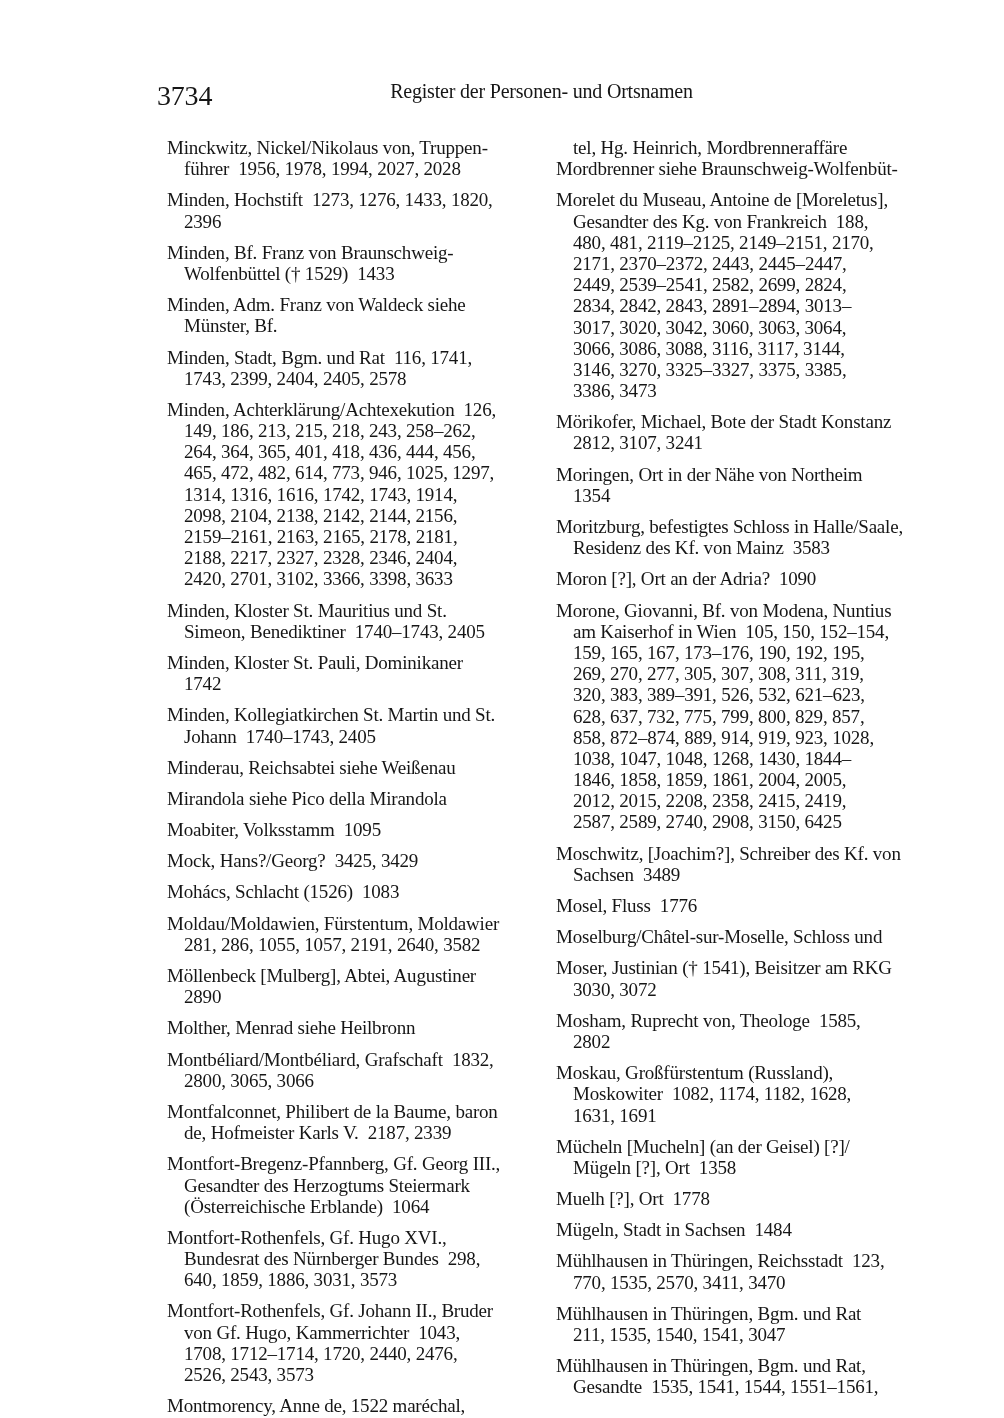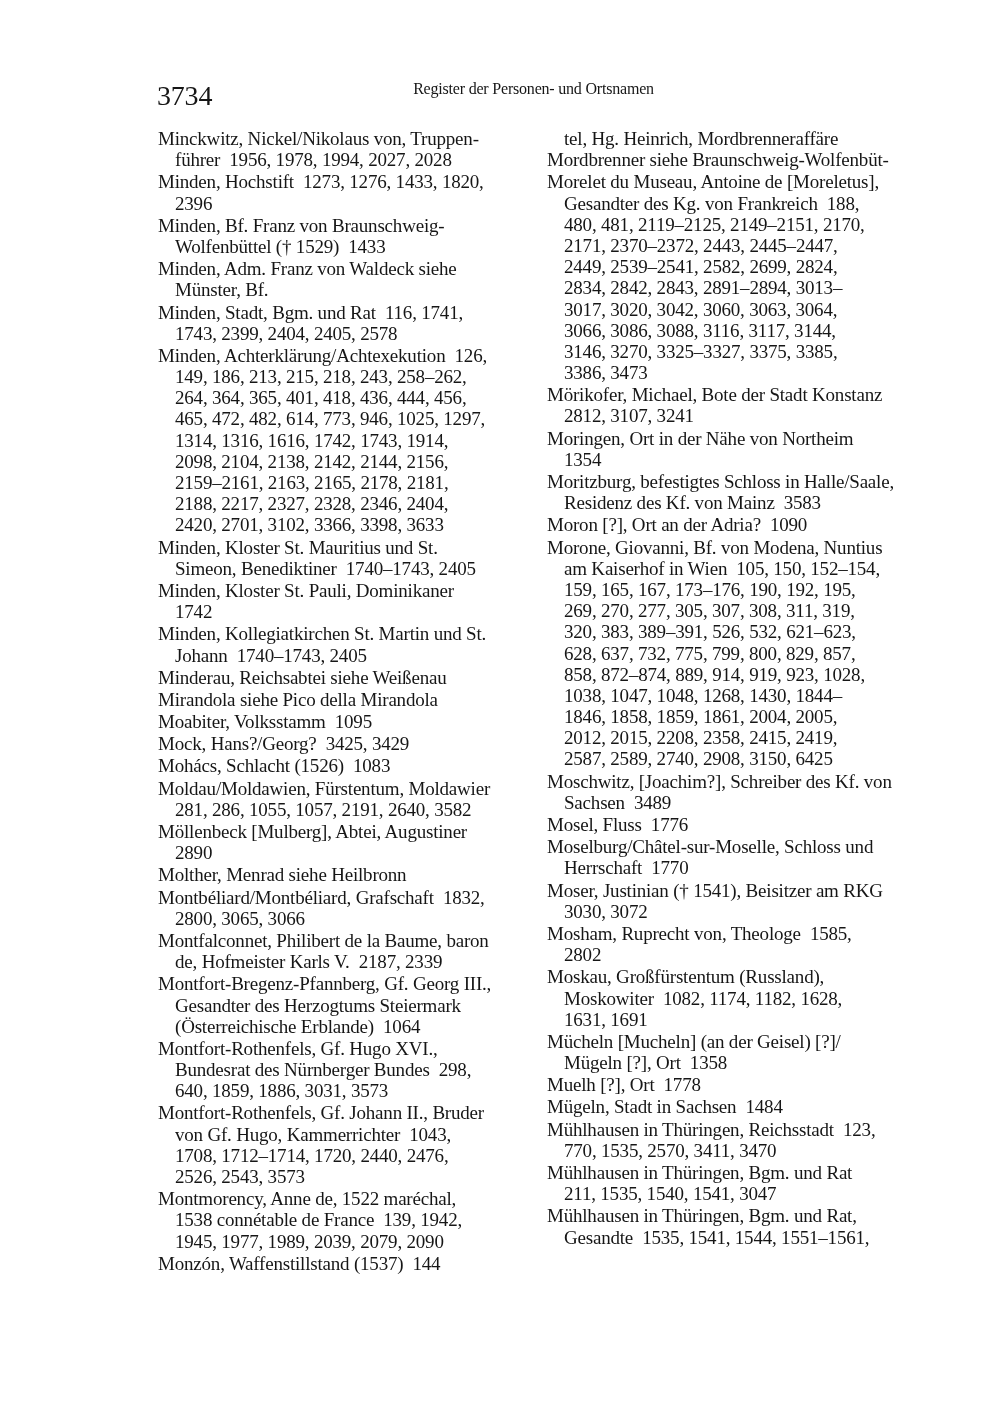"Register der Personen- und Ortsnamen" .running-head { font-size: 16px -> 20px; left: 0 -> 8px }
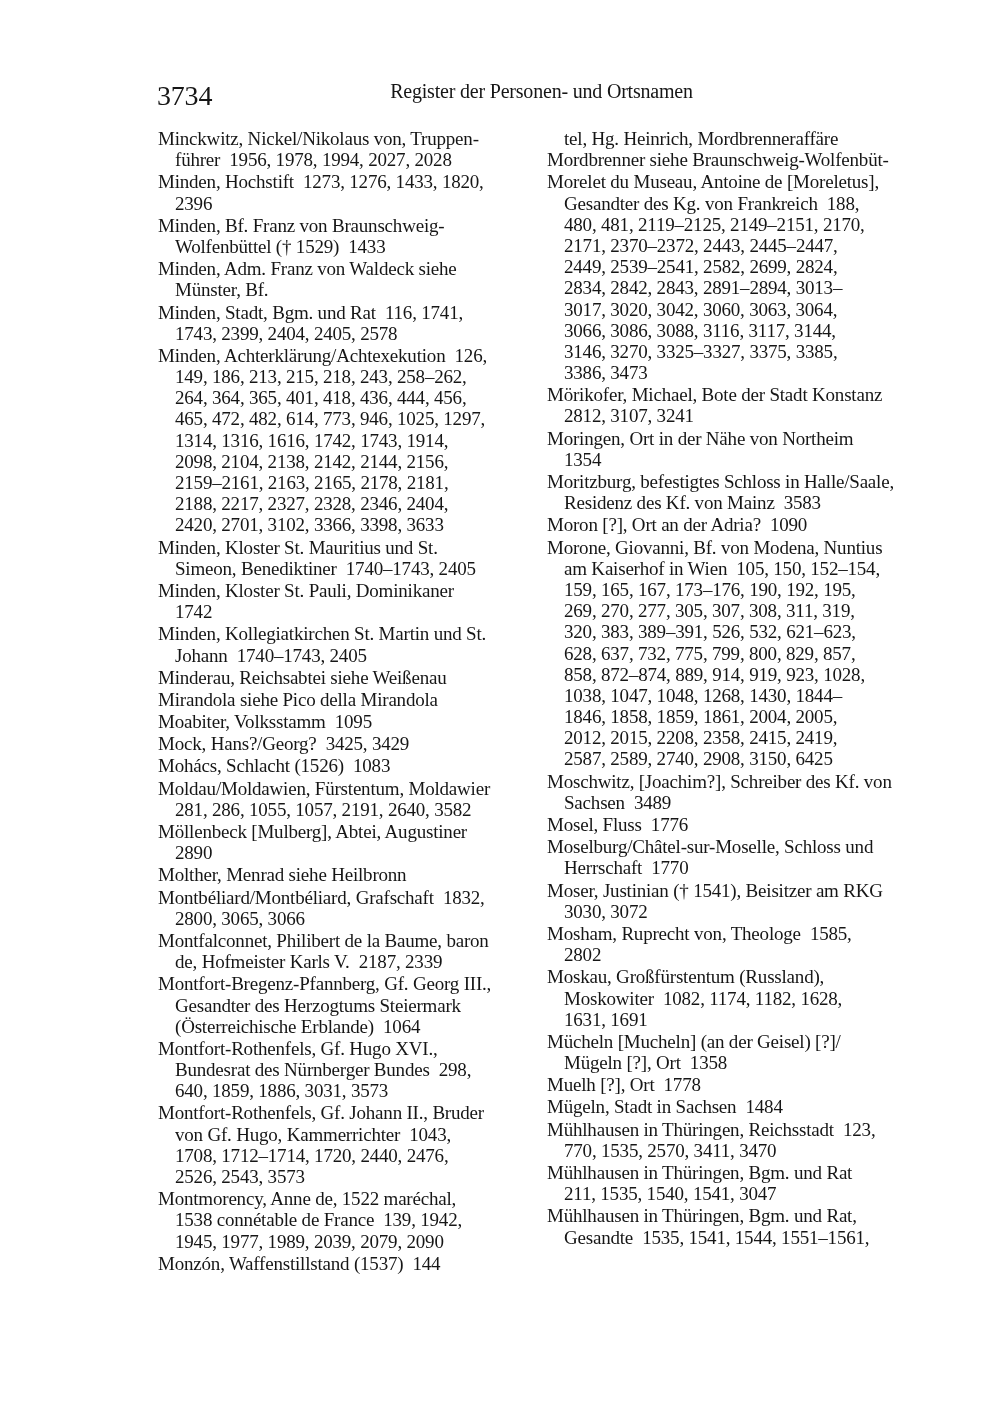"Minckwitz, Nickel/Nikolaus von, Truppen-" .entry { margin: 1px -> 10px }
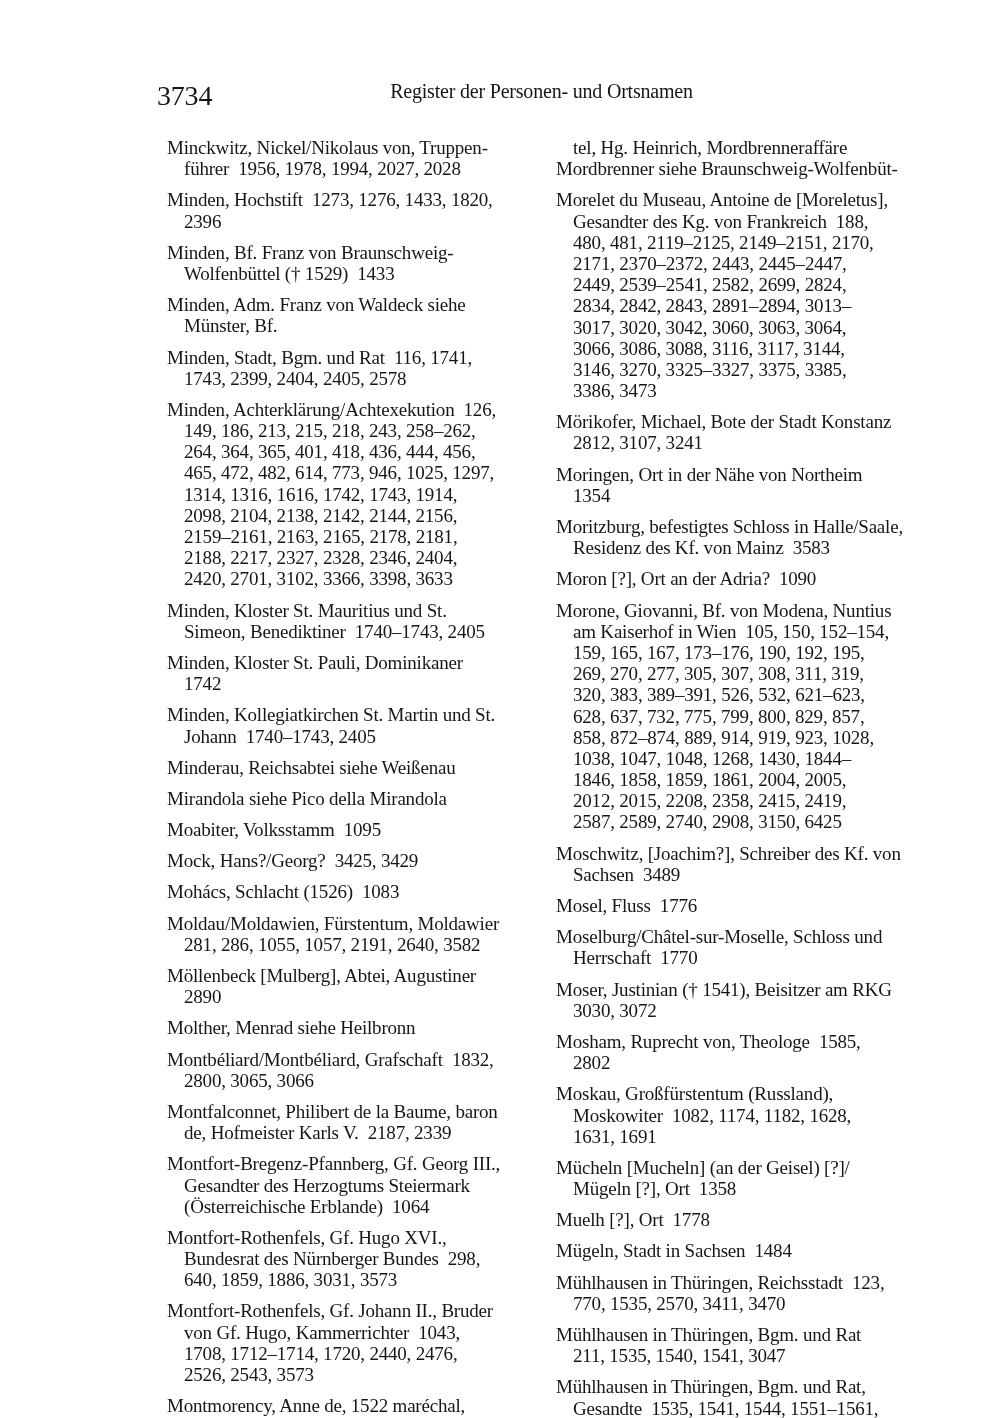"Herrschaft 1770" div.line { html: <div>Herrschaft 1770</div> -> none }
